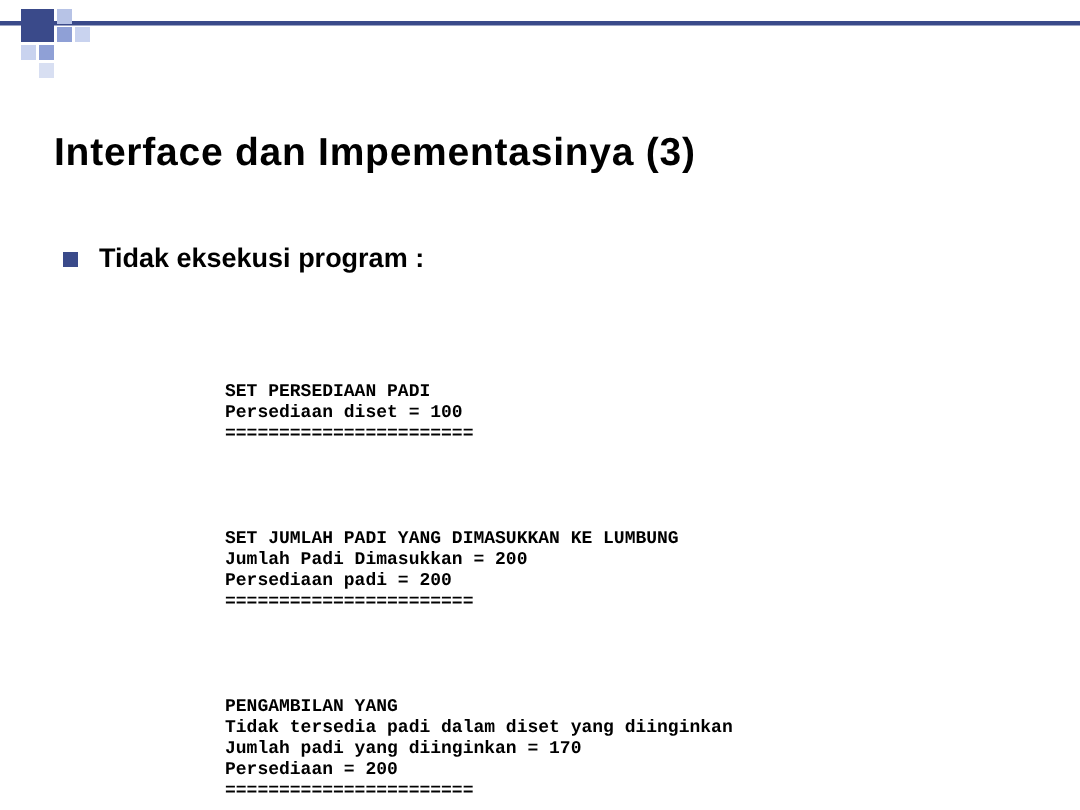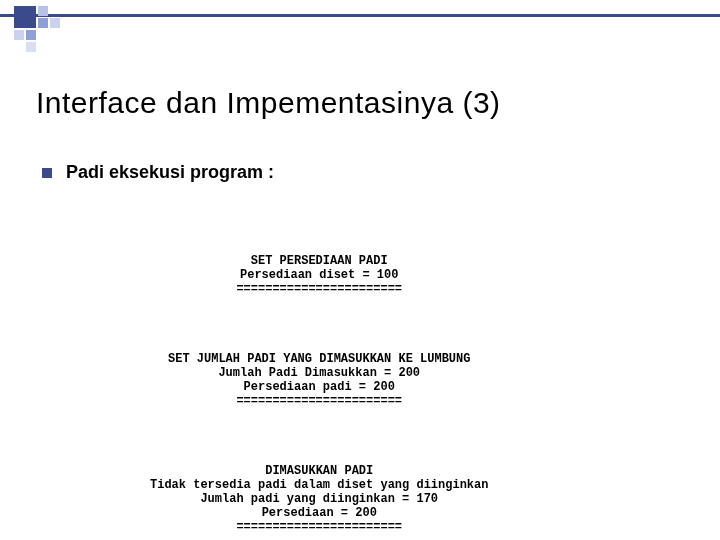"Interface dan Impementasinya (3)" .title { font-size: 30px -> 26px; font-weight: normal -> bold }
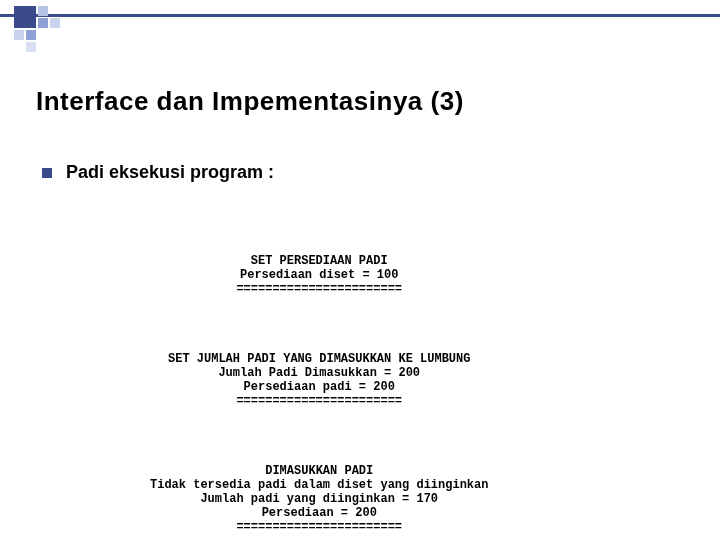"Padi eksekusi program :" div.subtitle { text: Padi -> Tidak }
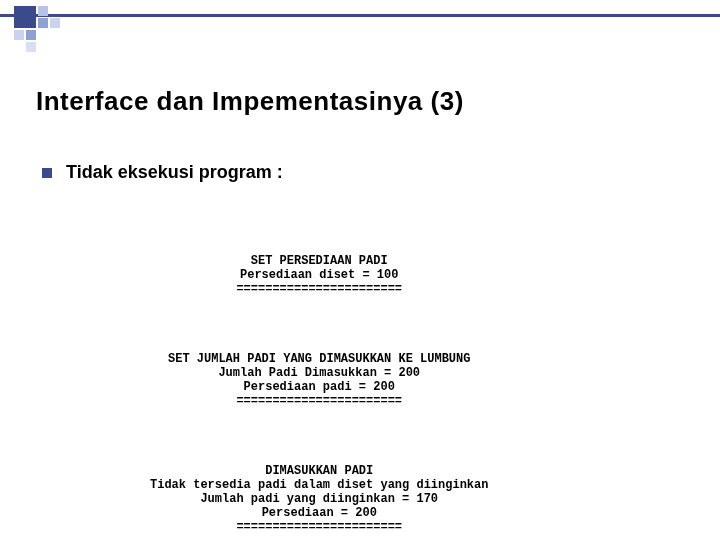"SET PERSEDIAAN PADI Persediaan diset" .block { text-align: center -> none }
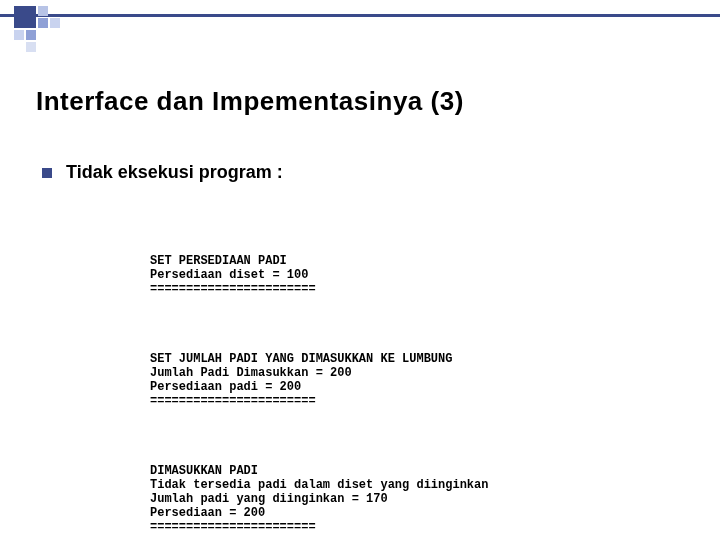"DIMASUKKAN PADI" span { text: DIMASUKKAN PADI -> PENGAMBILAN YANG }
